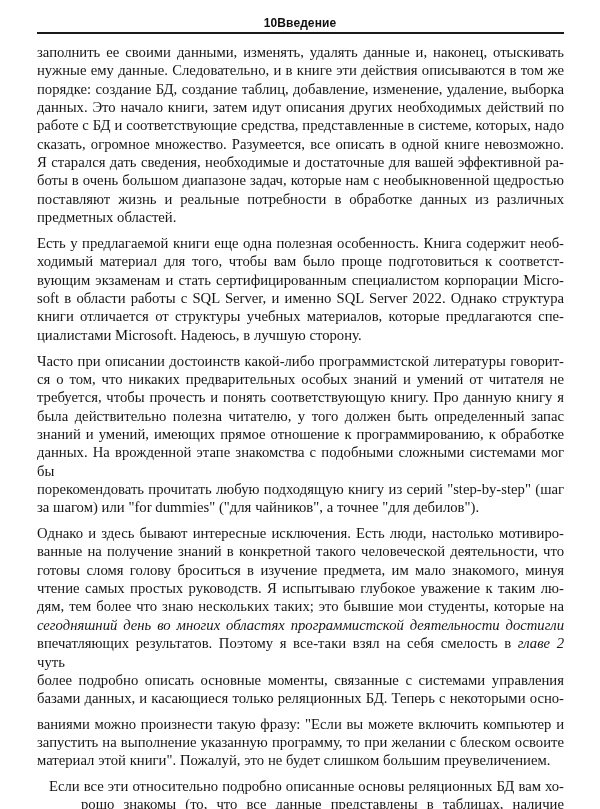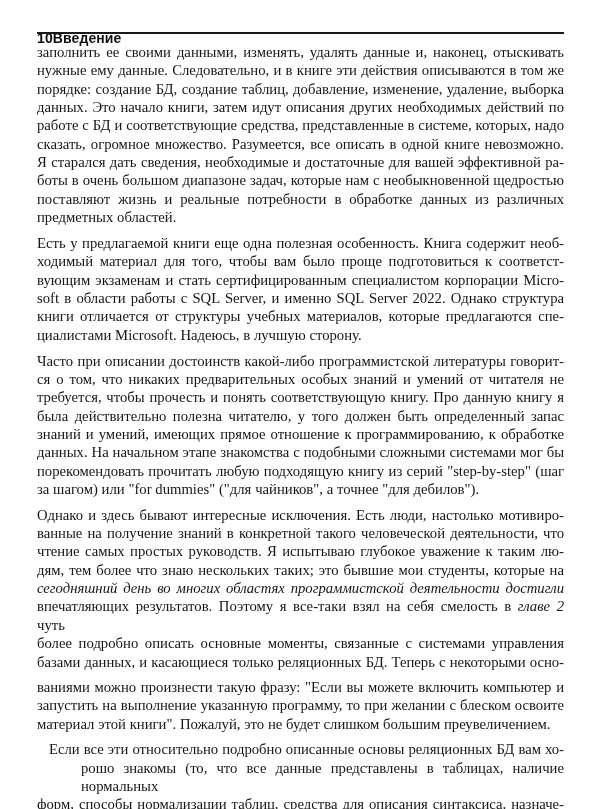"10" .page-header { font-size: 14px -> 12px; justify-content: flex-start -> center; top: 31px -> 16px }
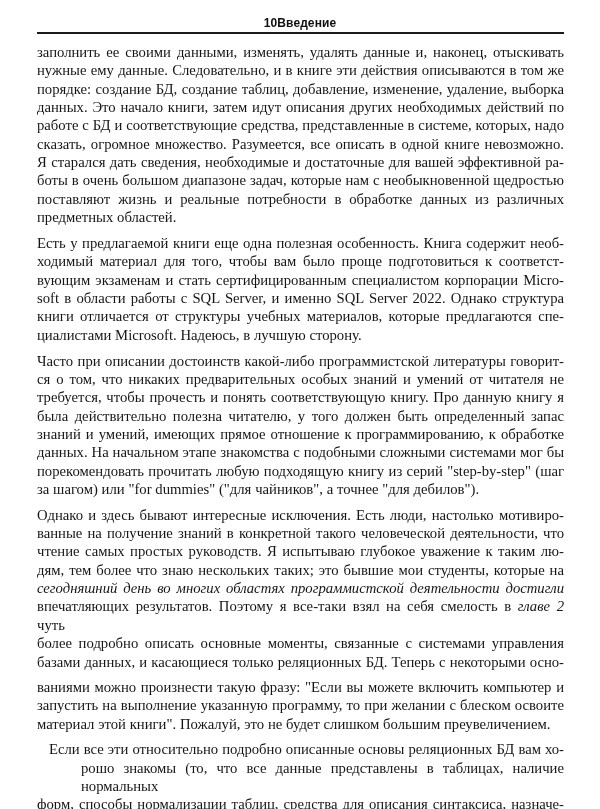"данных. На начальном этапе знакомства" span.ln { text: начальном -> врожденной }
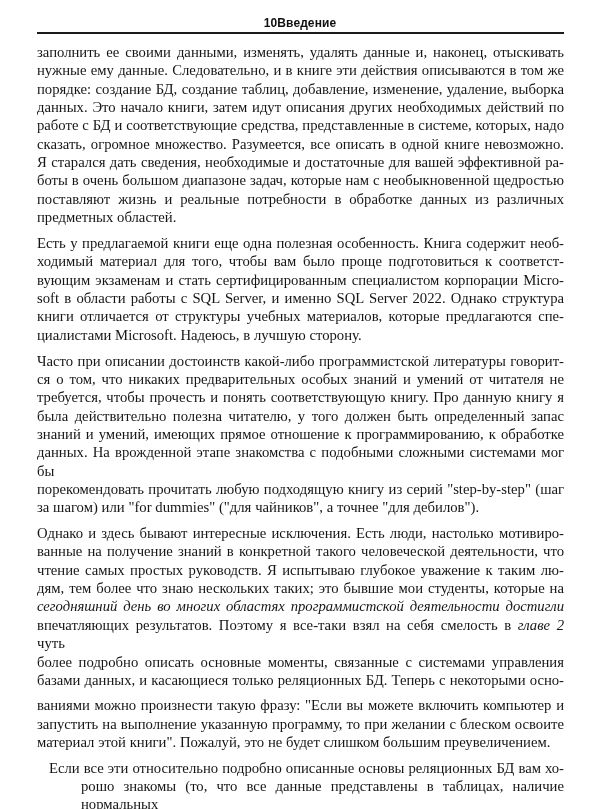"готовы сломя голову броситься в" span.ln { html: none -> <span>готовы сломя голову броситься в изучение предмета, им мало знакомого, минуя</span> }
